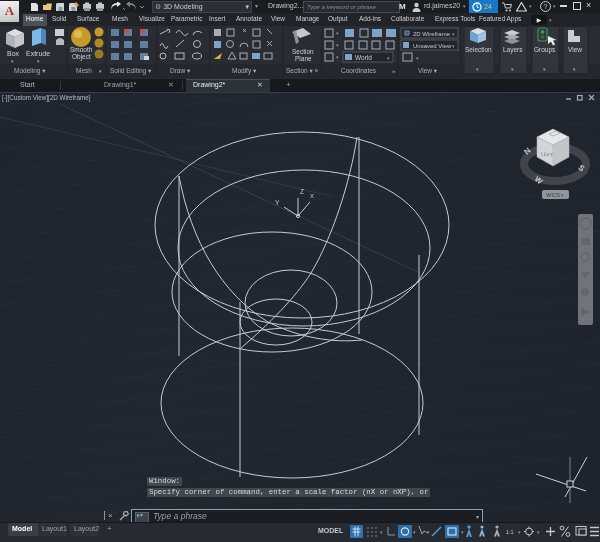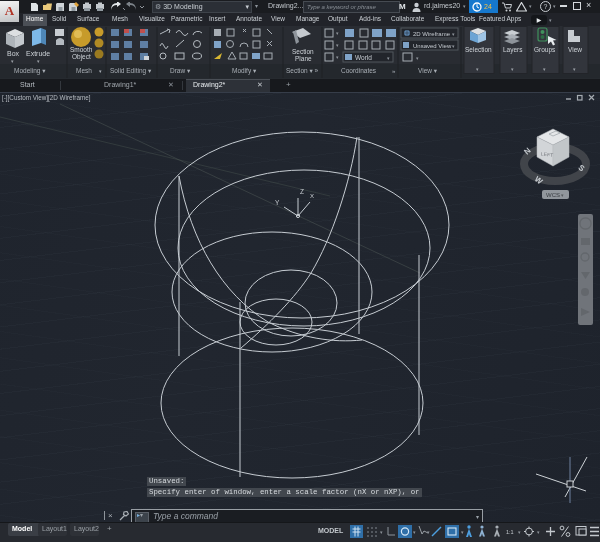"Unsaved:" div.cmdline { text: Unsaved -> Window }
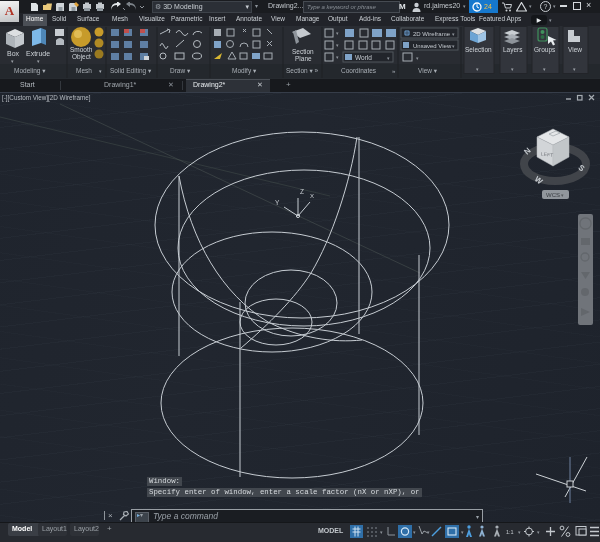"Specify enter of window, enter" div.cmdline { text: enter of window -> corner of command }
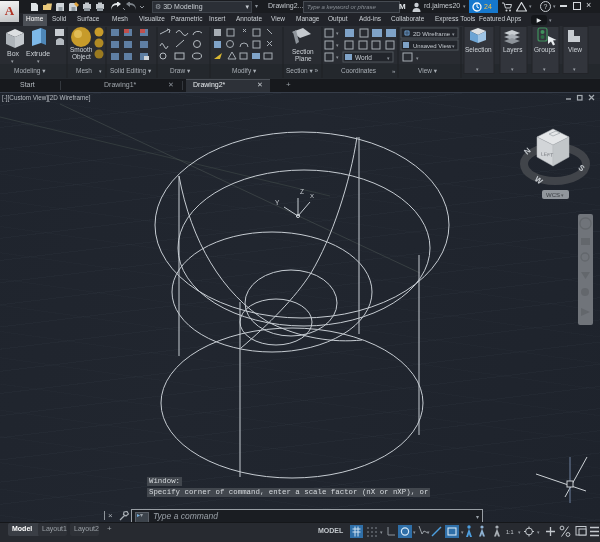"Type a command" span { text: command -> phrase }
